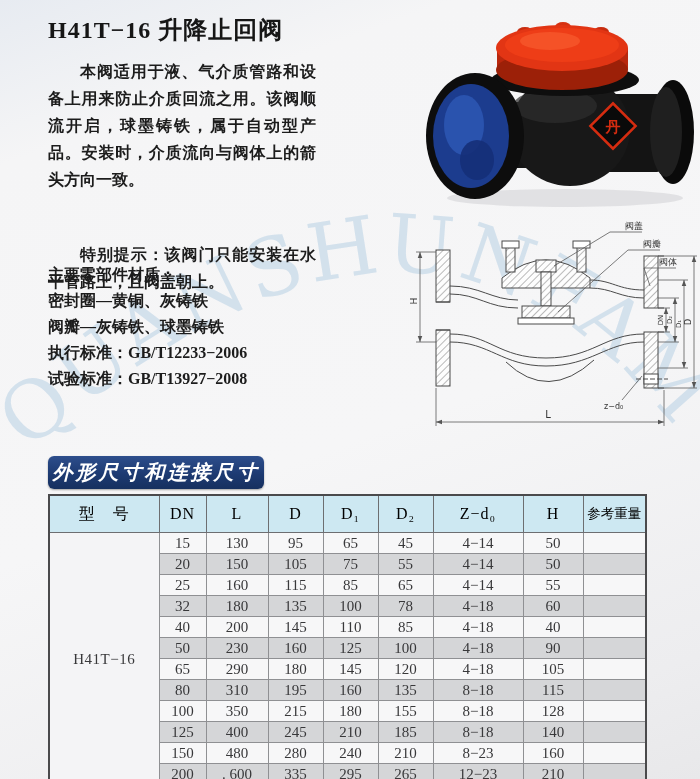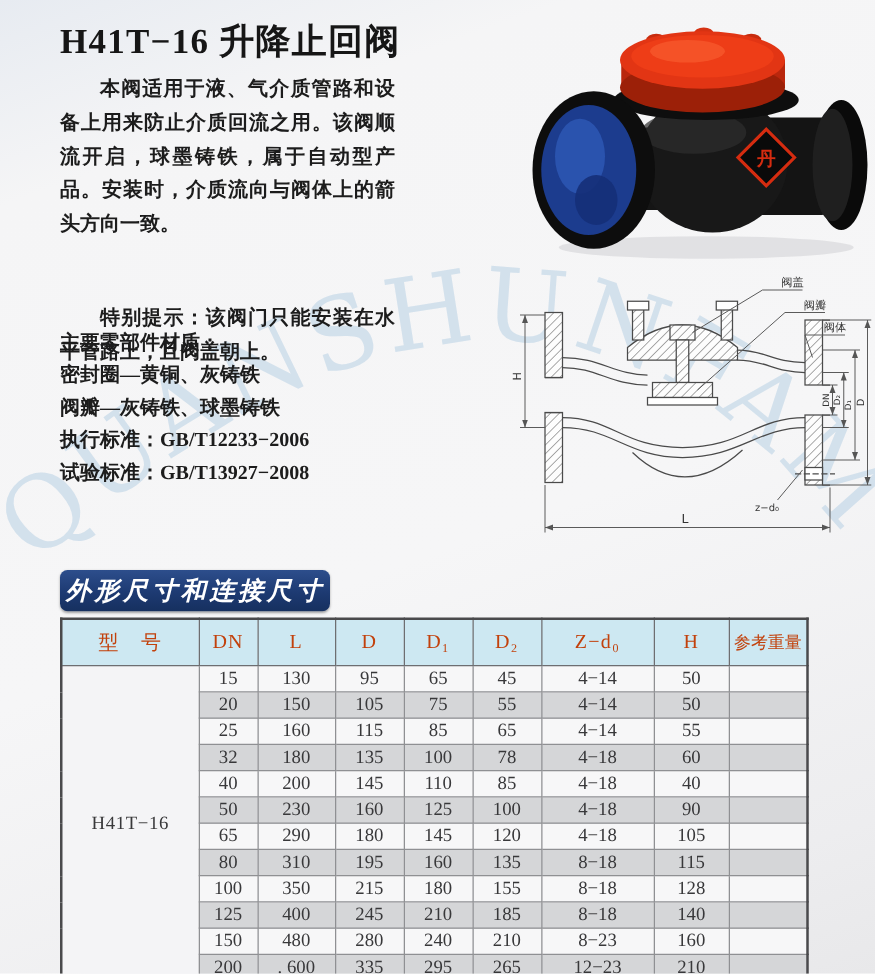"H41T−16 升降止回阀" .title { font-size: 28px -> 24px }
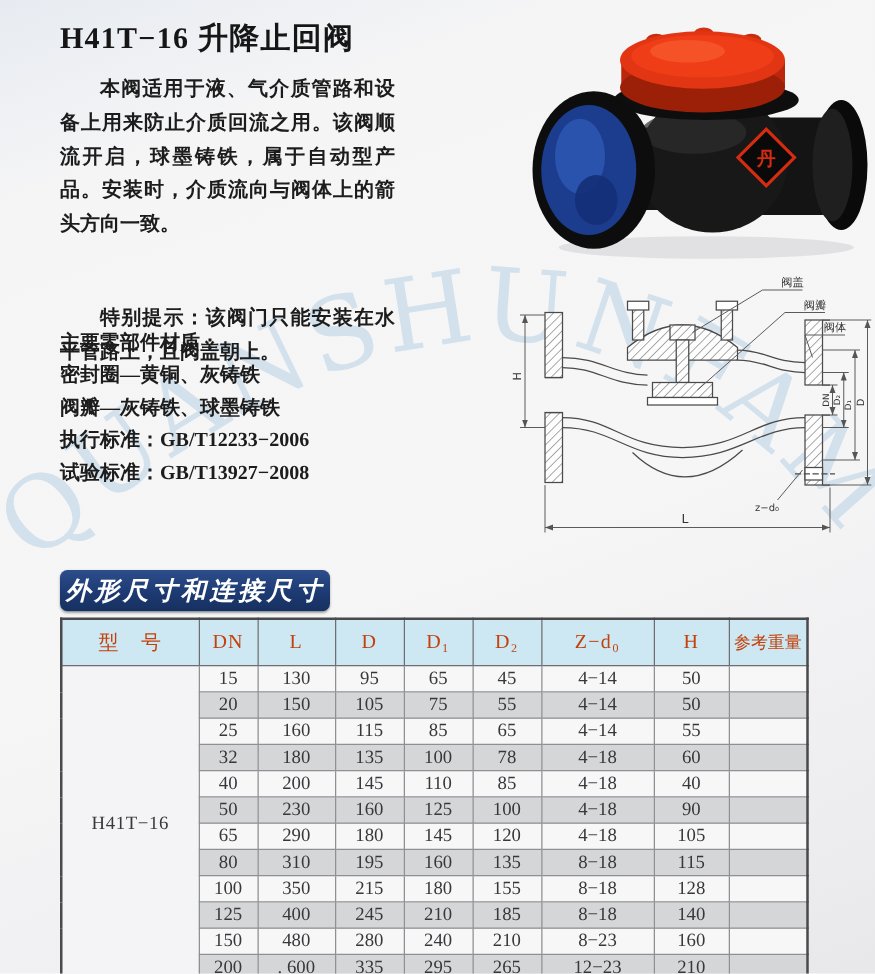"型 号" table.dims th { color: #c2410c -> #000000 }
